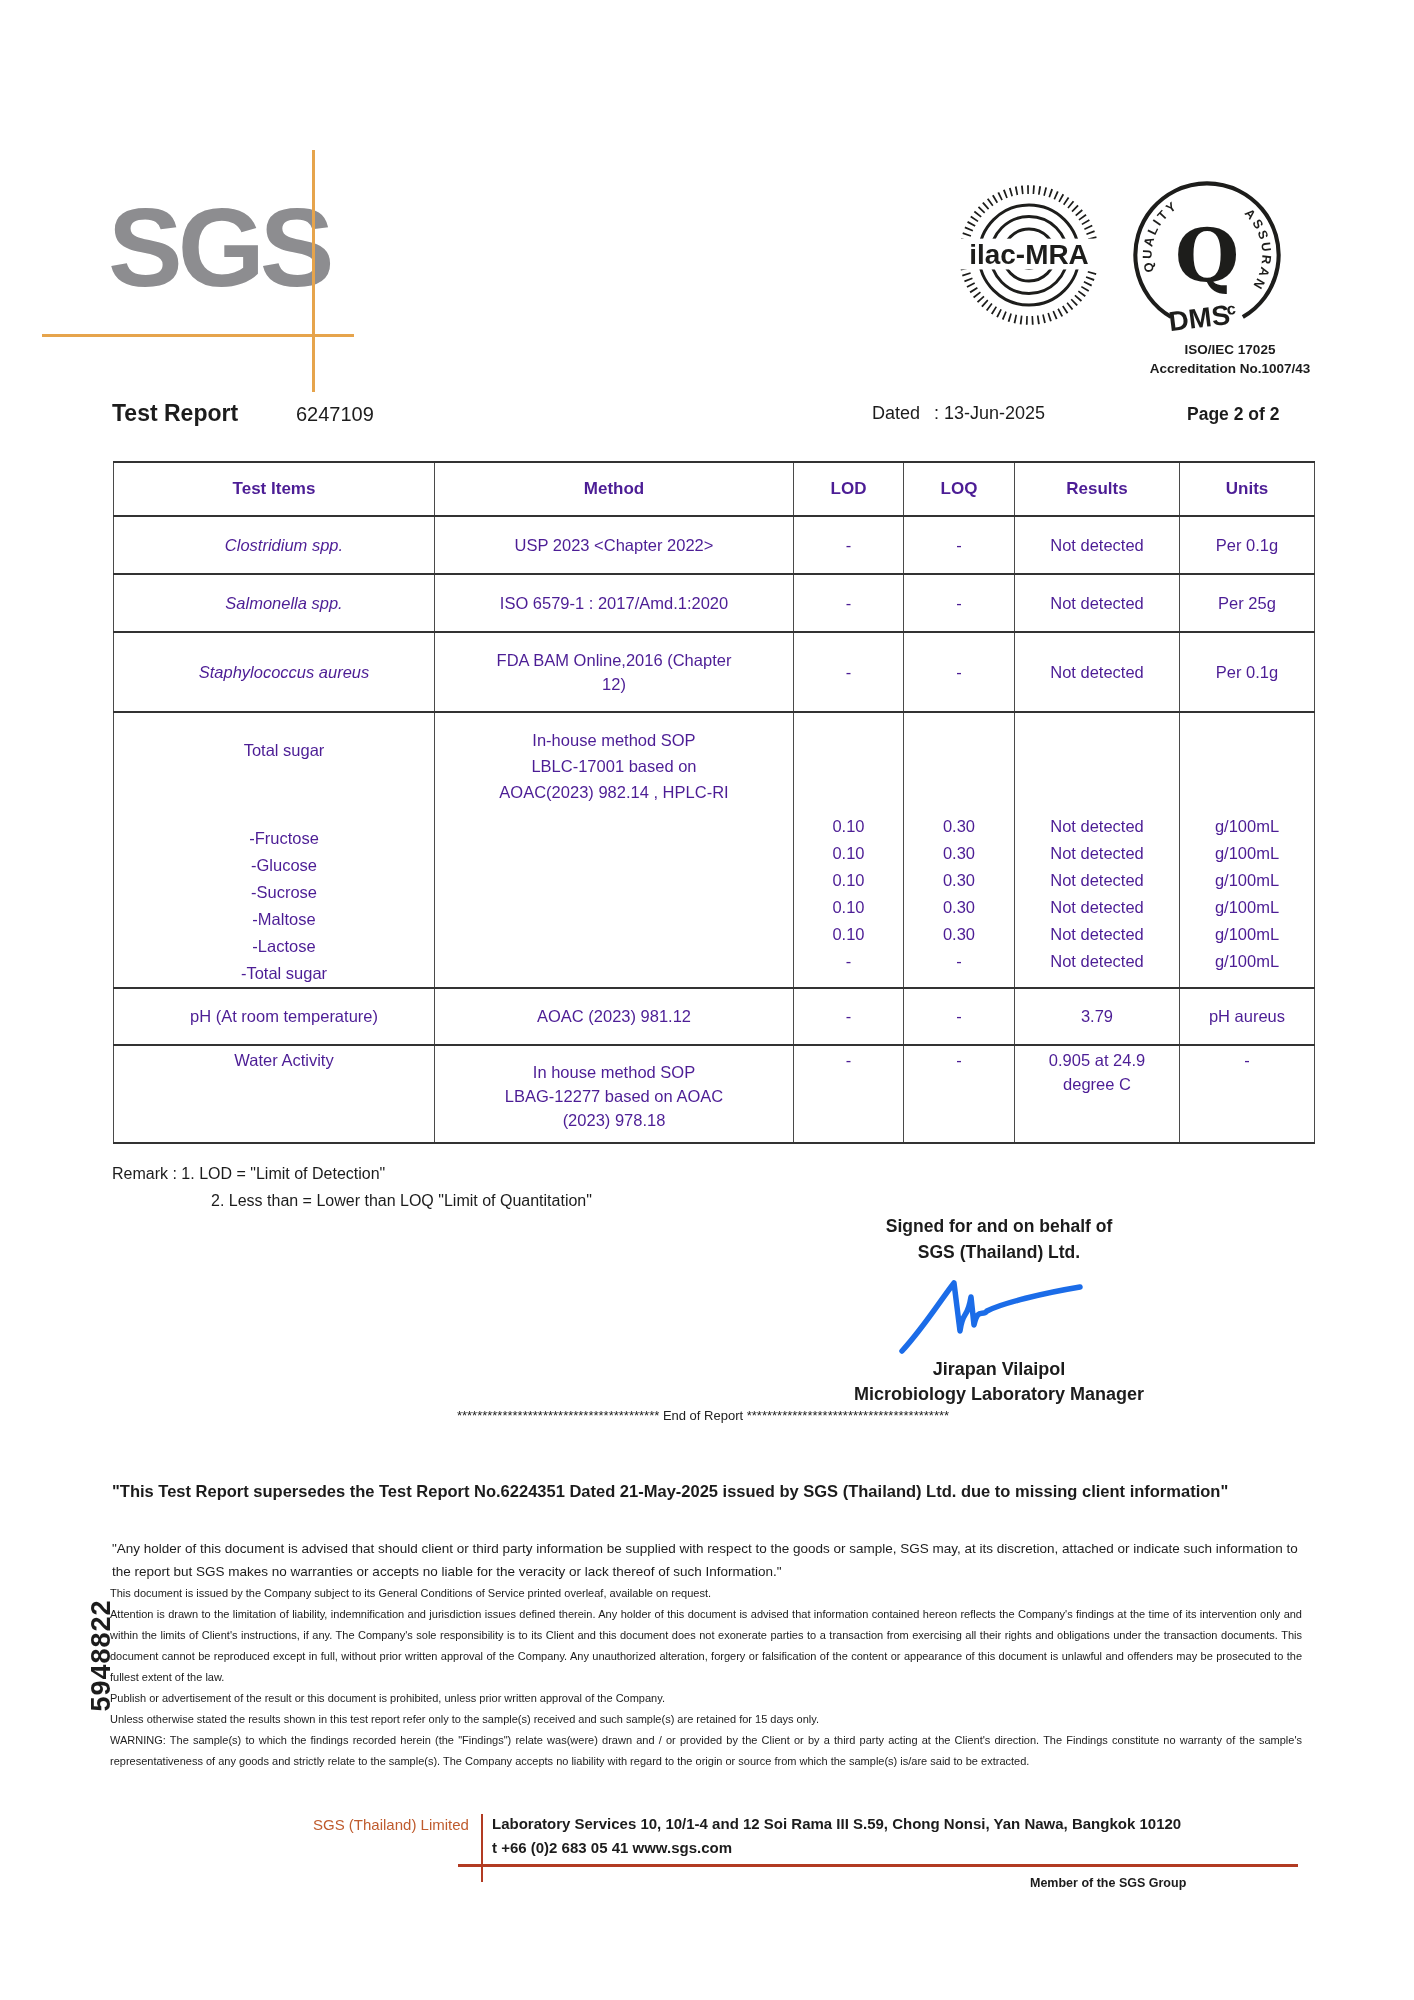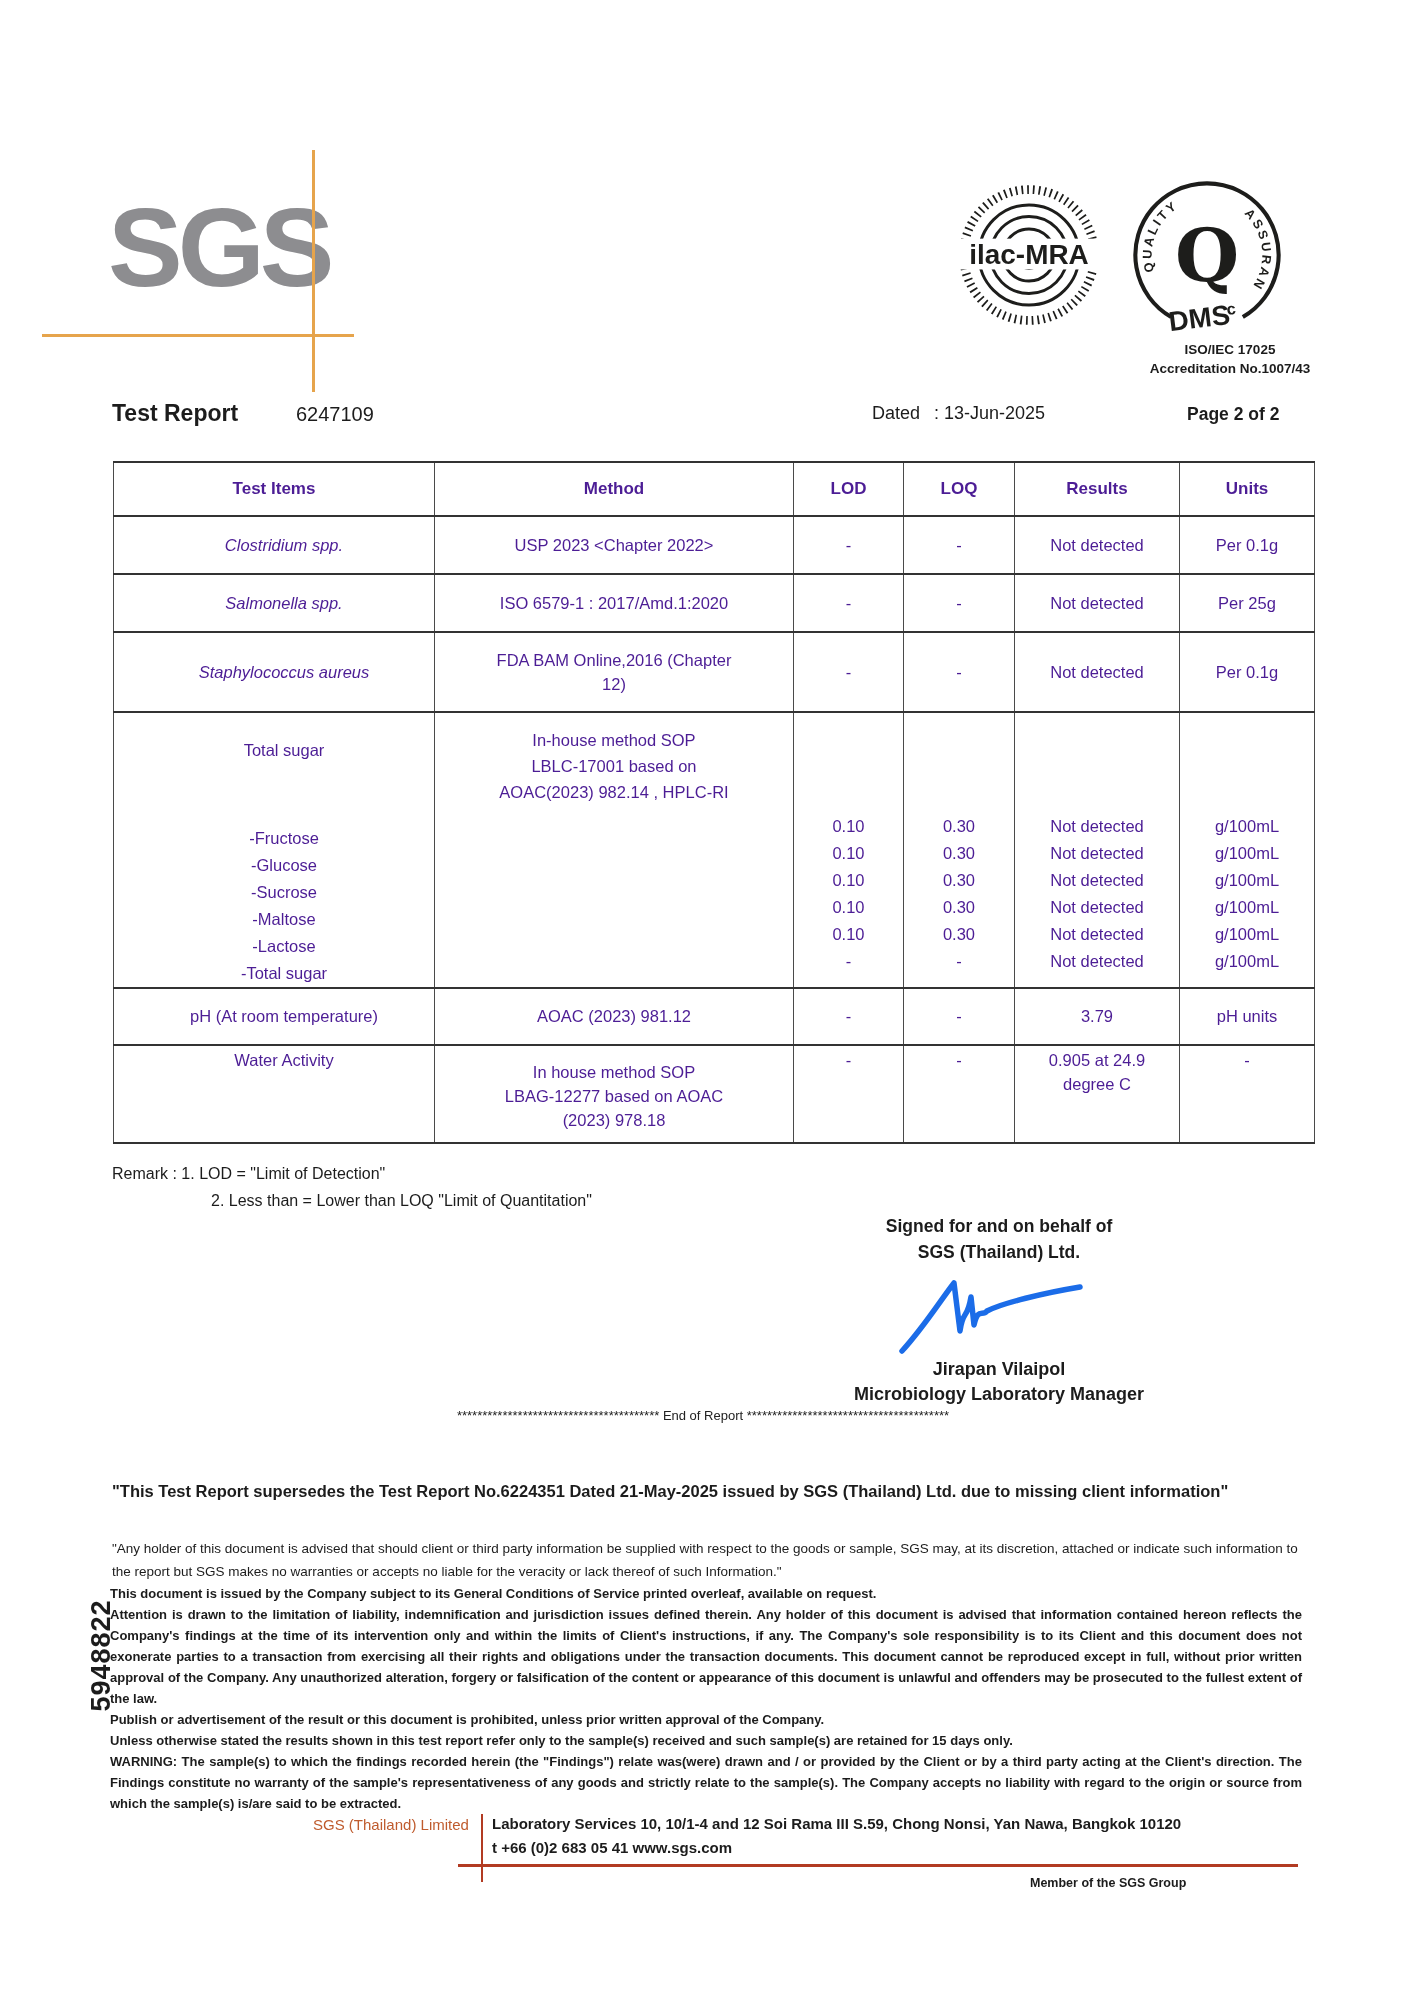"pH units" td { text: units -> aureus }
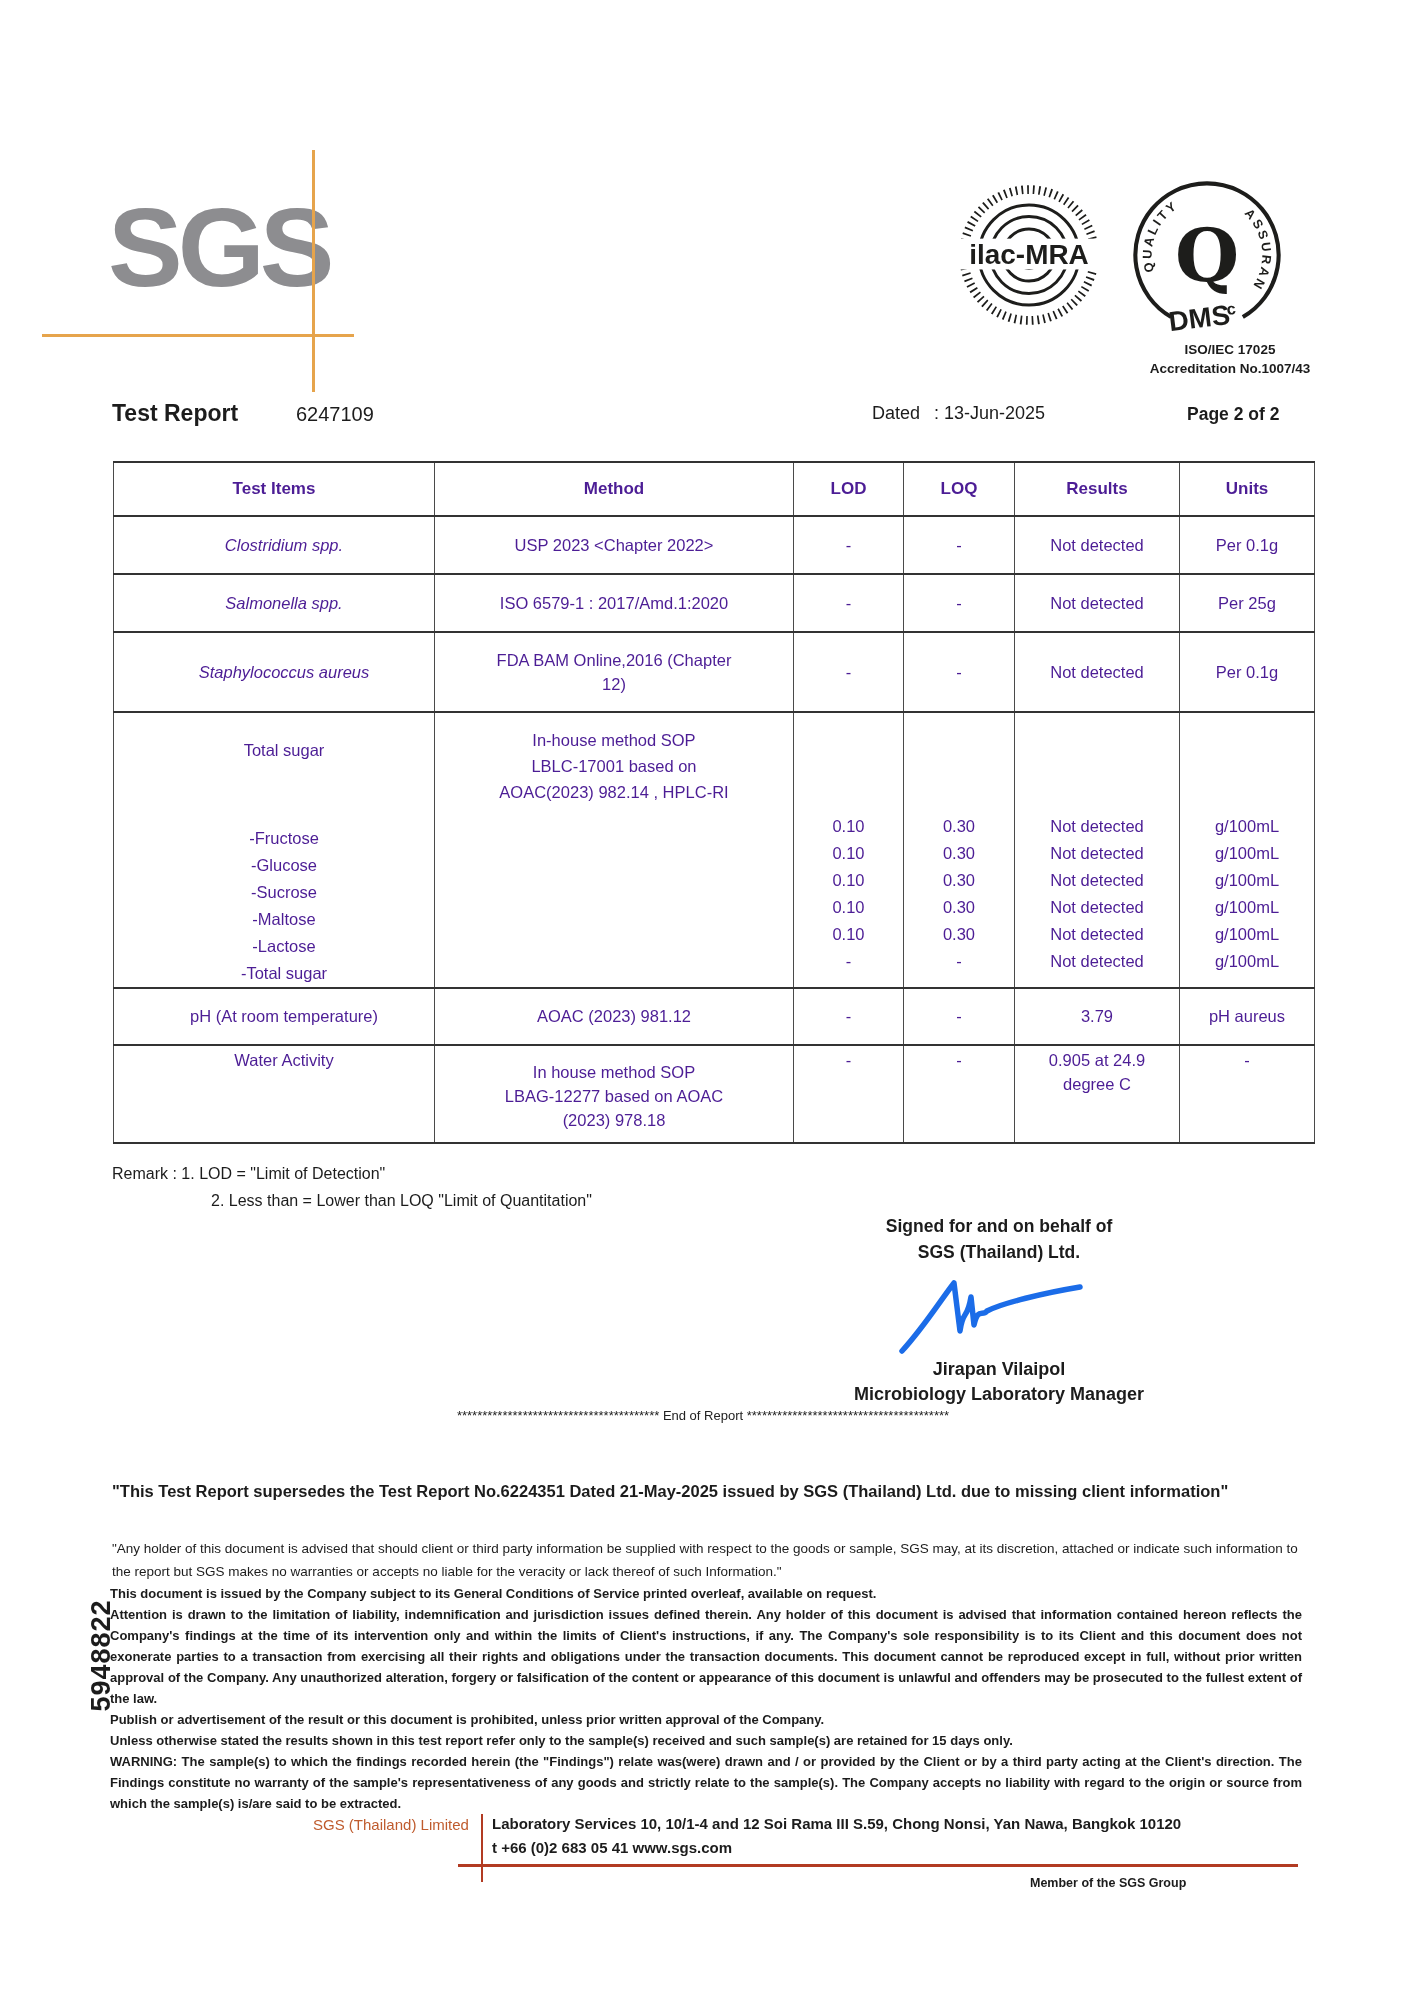"This document is issued by" .legal-block { font-size: 13px -> 11px; font-weight: bold -> normal }
